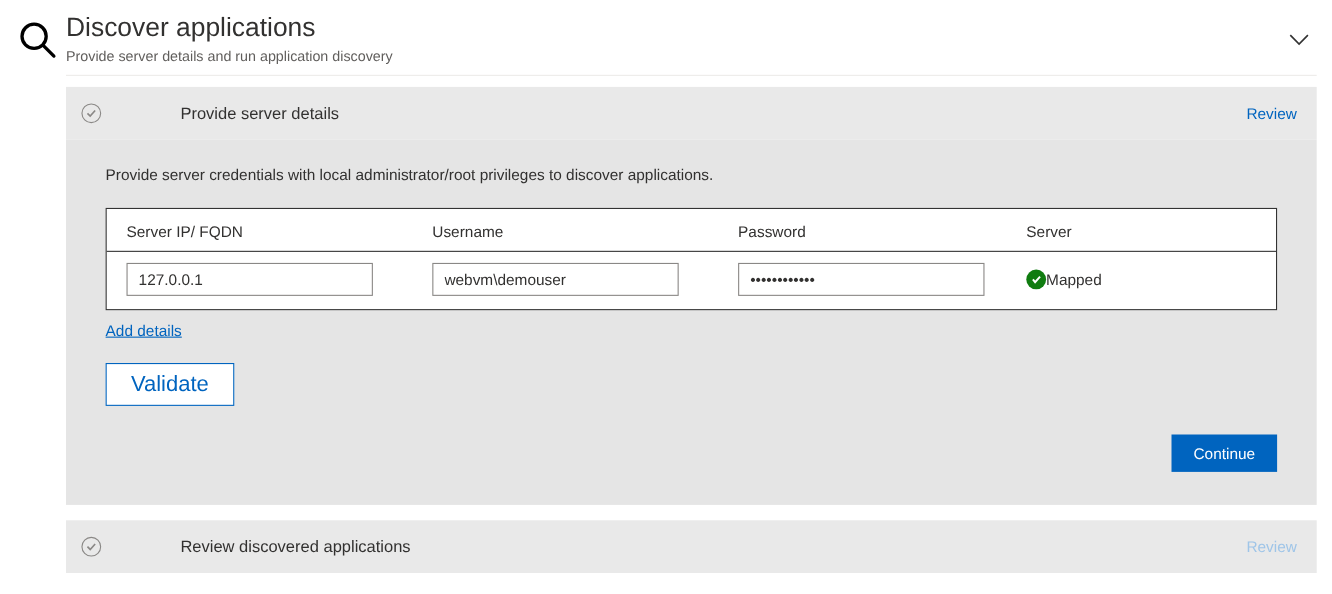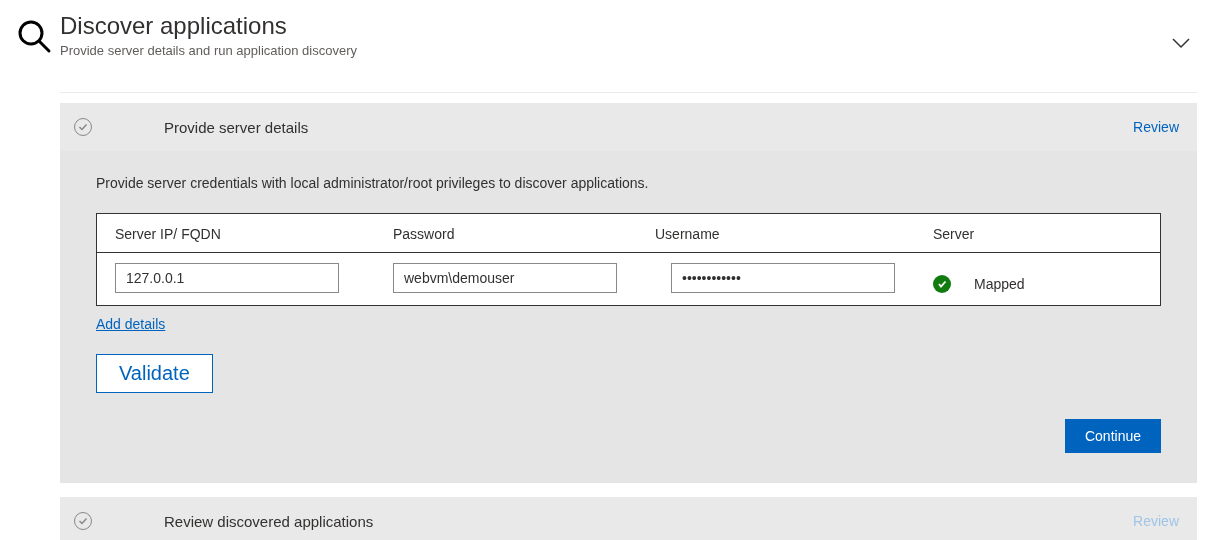"Discover applications" .header { align-items: flex-end -> center; margin-bottom: 34px -> 10px }
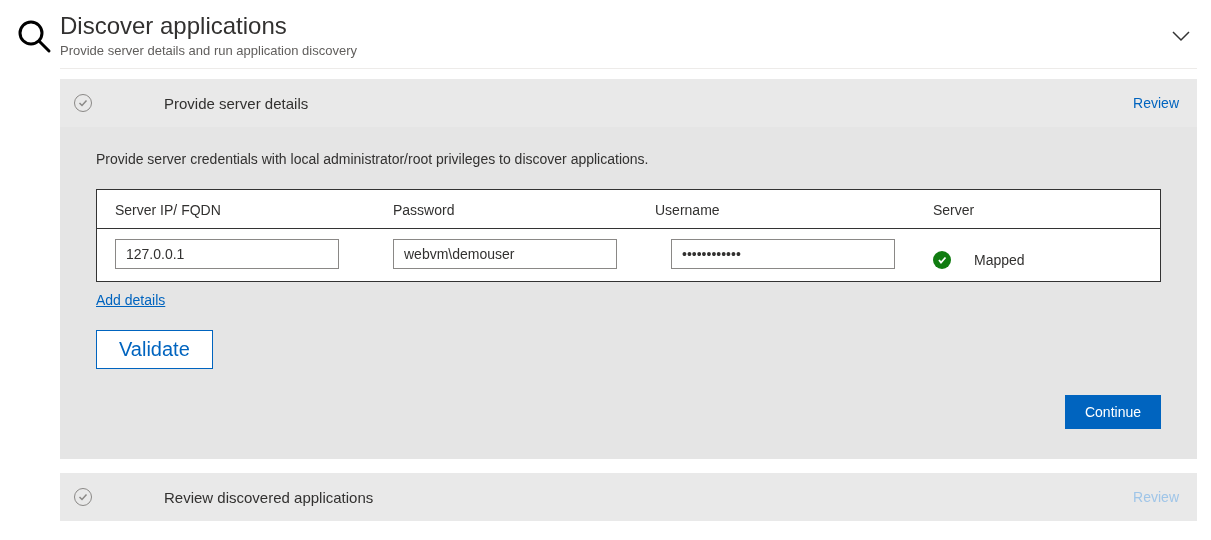"Password" div.col { order: before "Username" -> after "Username" }
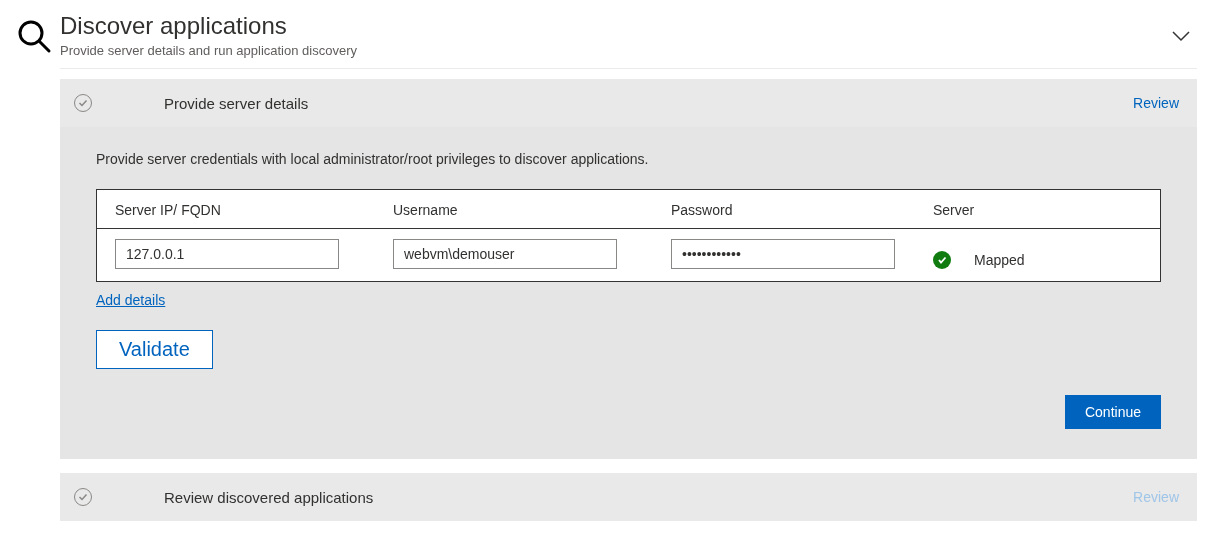"127.0.0.1" .trow { align-items: flex-end -> center }
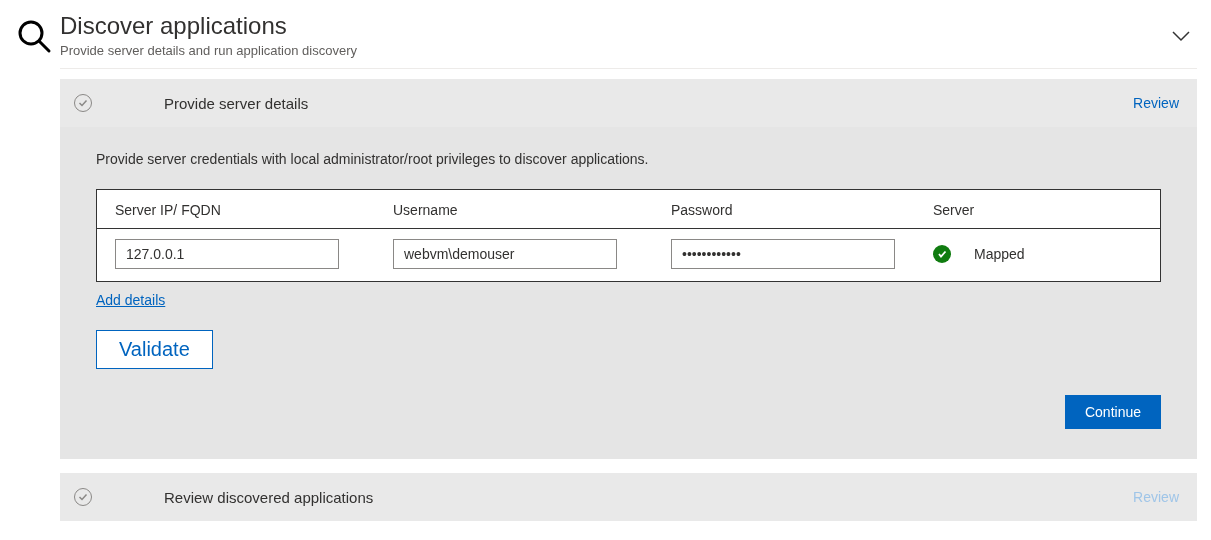"Mapped" .cell-status { gap: 23px -> 0 }
